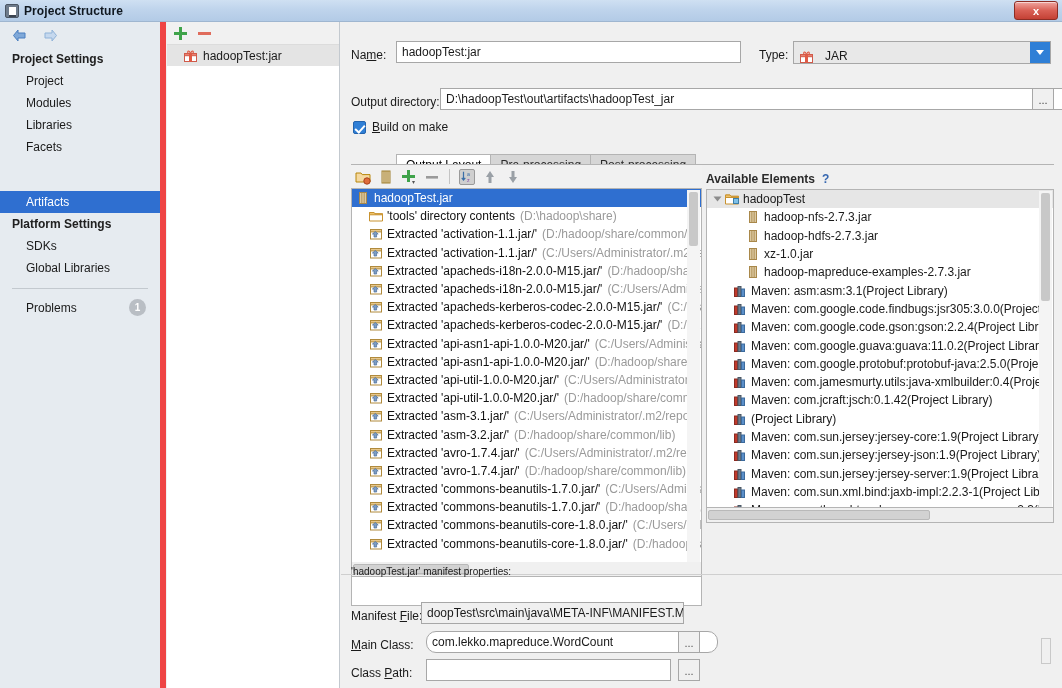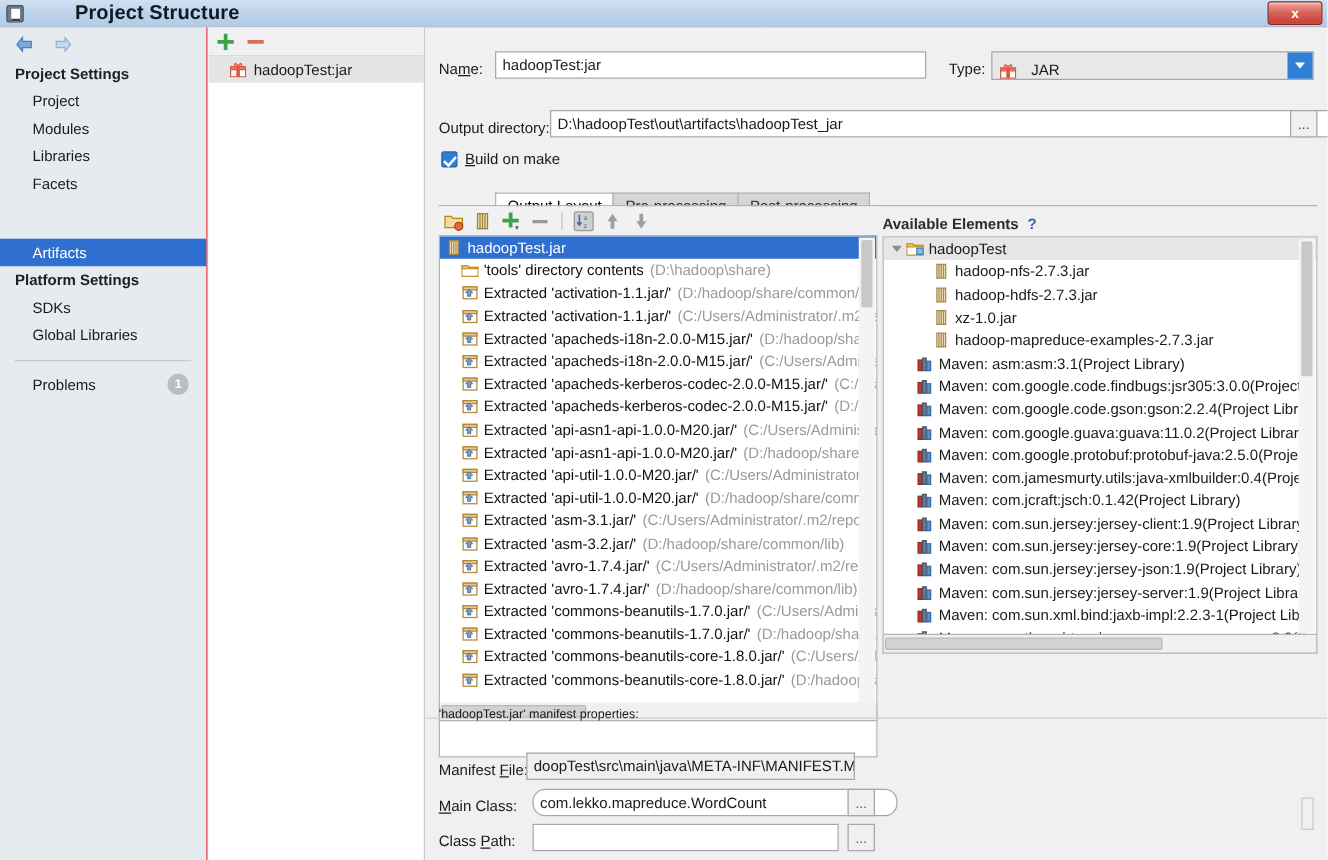"Project Structure" #title-text { font-size: 16px -> 12px; margin-left: 36px -> none }
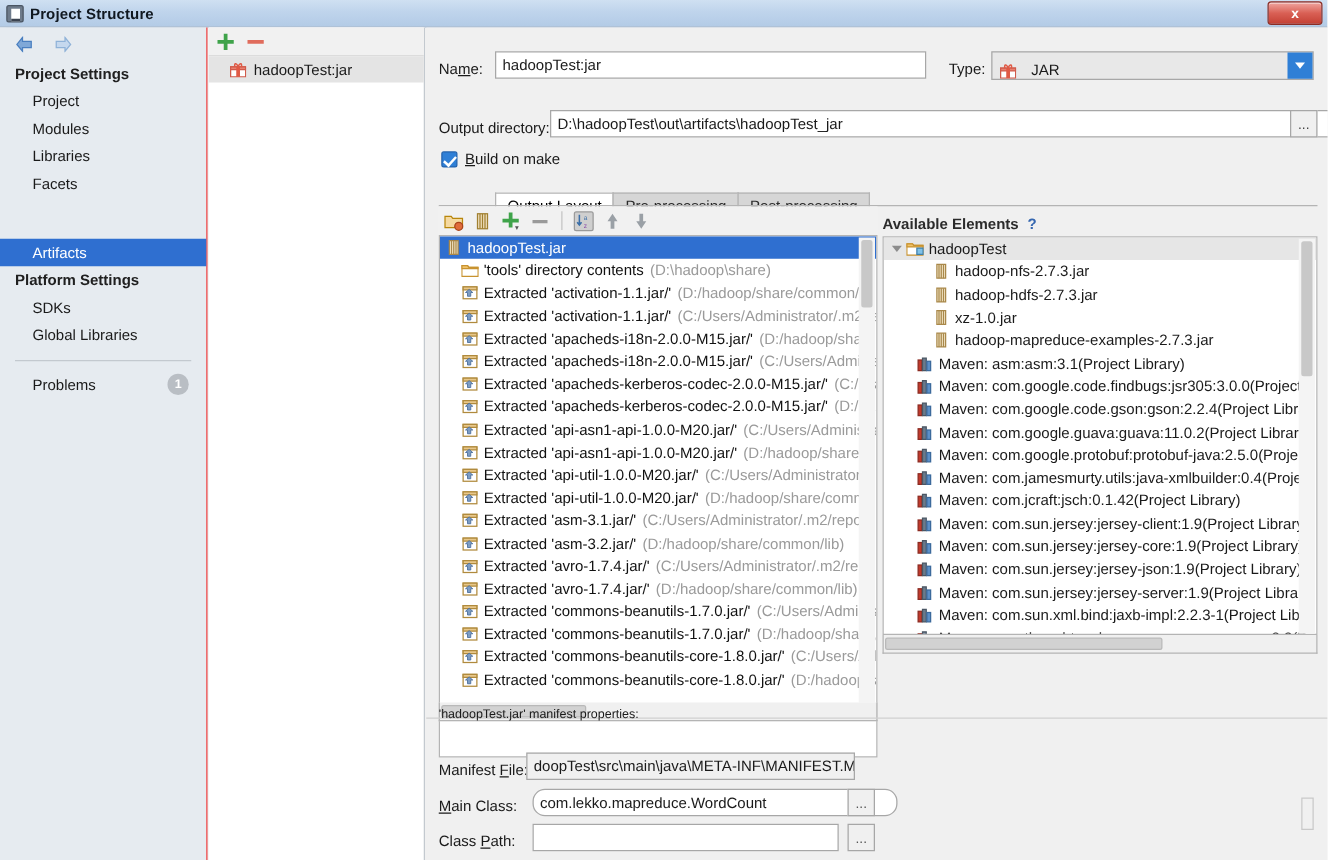"Project Settings" #sidebar { border-right: 1px solid #ef4444 -> 6px solid #ef4444 }
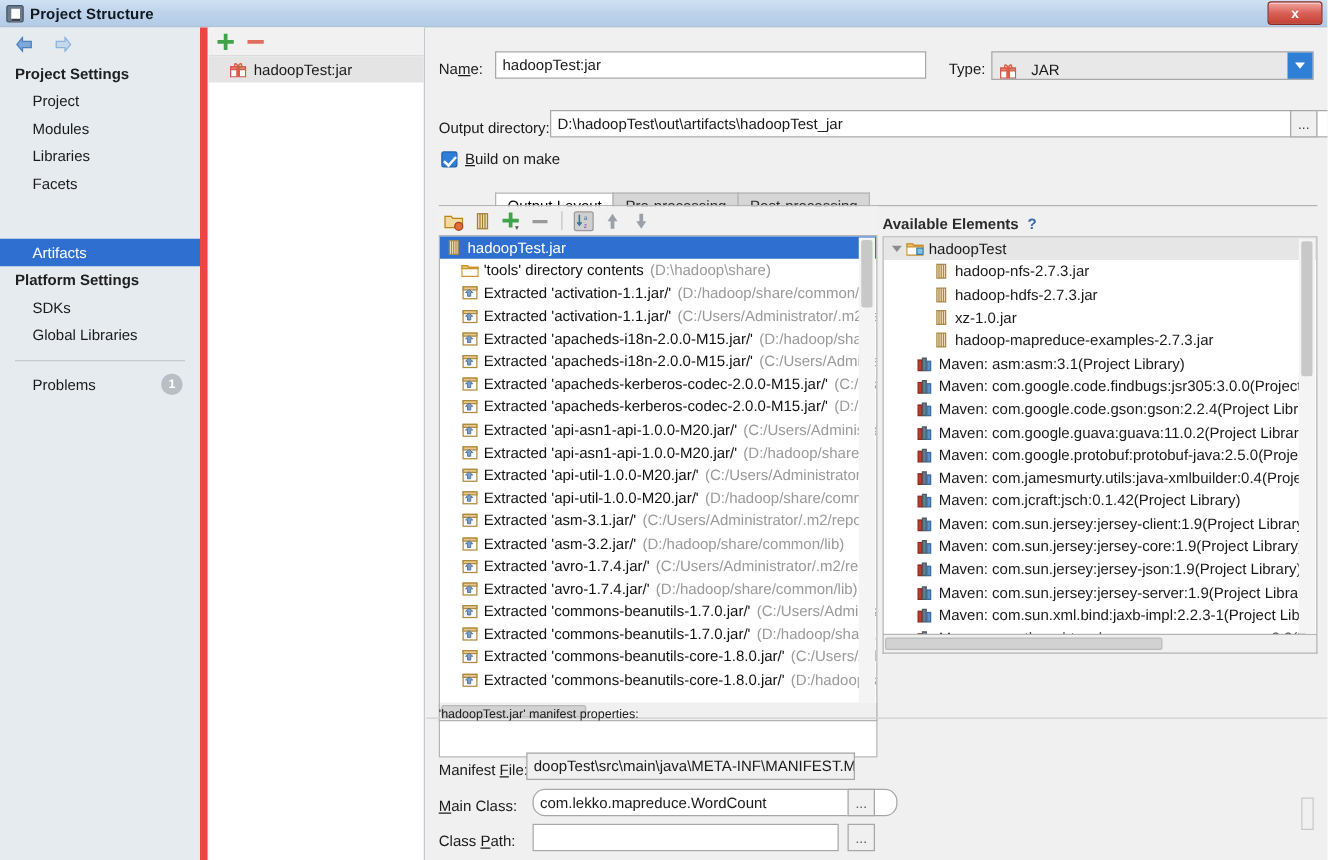"Maven: com.sun.jersey:jersey-client:1.9" span.nm { html: <span>Maven: com.sun.jersey:jersey-client:1.9</span> -> none }
